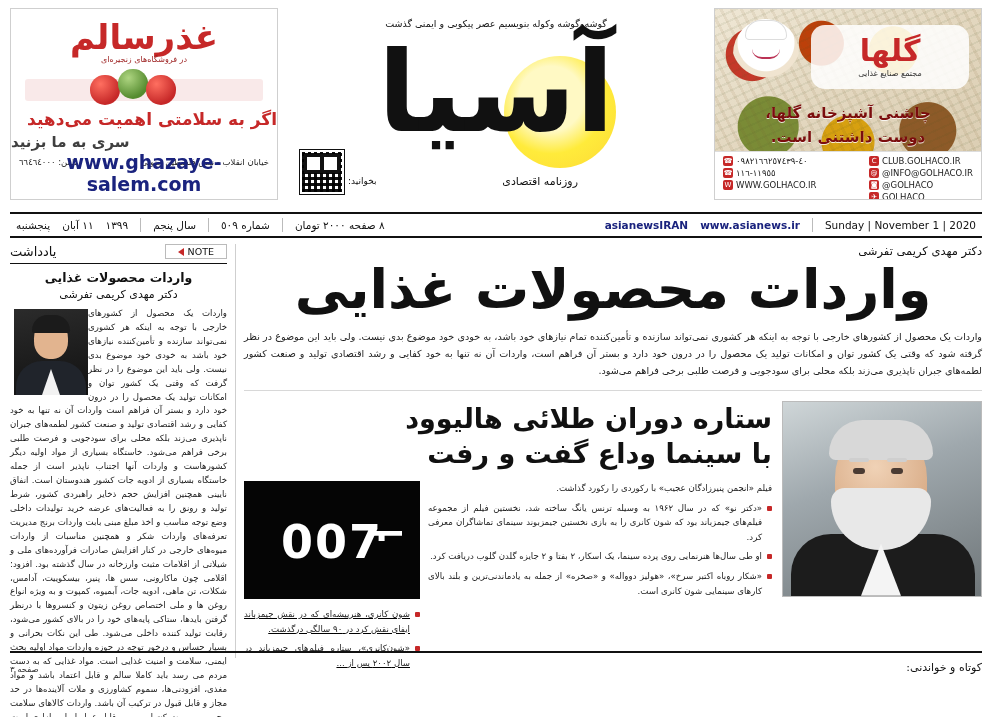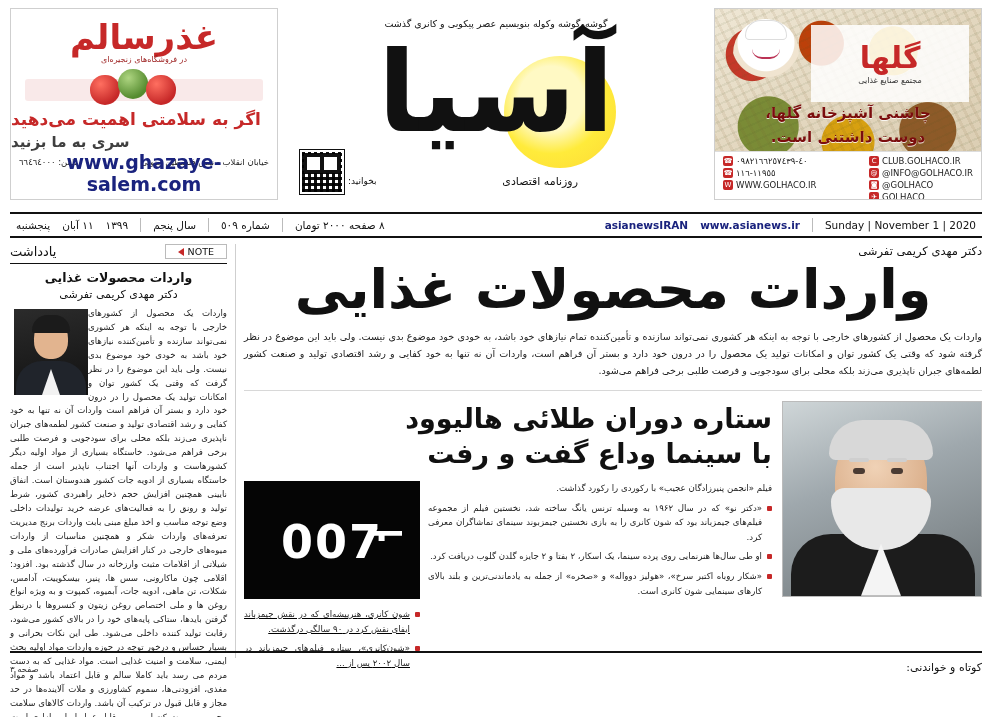"گوشه‌وگوشه وکوله بنویسیم عصر پیکوبی" div.masthead-top-line { text: کانری -> ایمنی }
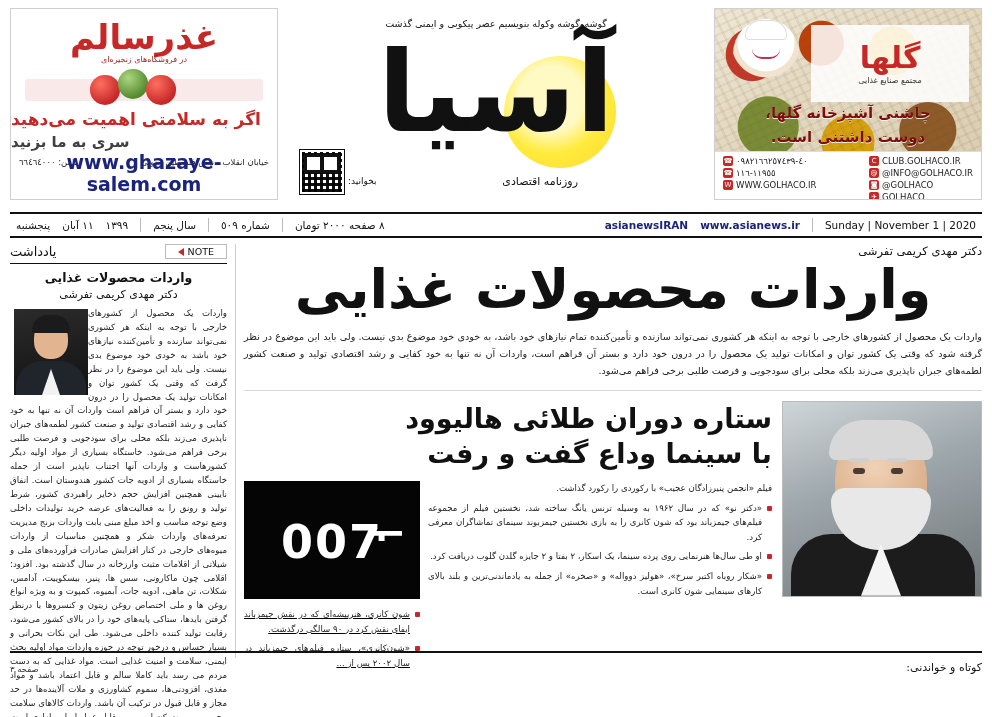"گلها" .golha-logo-box { border-radius: 0 -> 14px; height: 77px -> 64px }
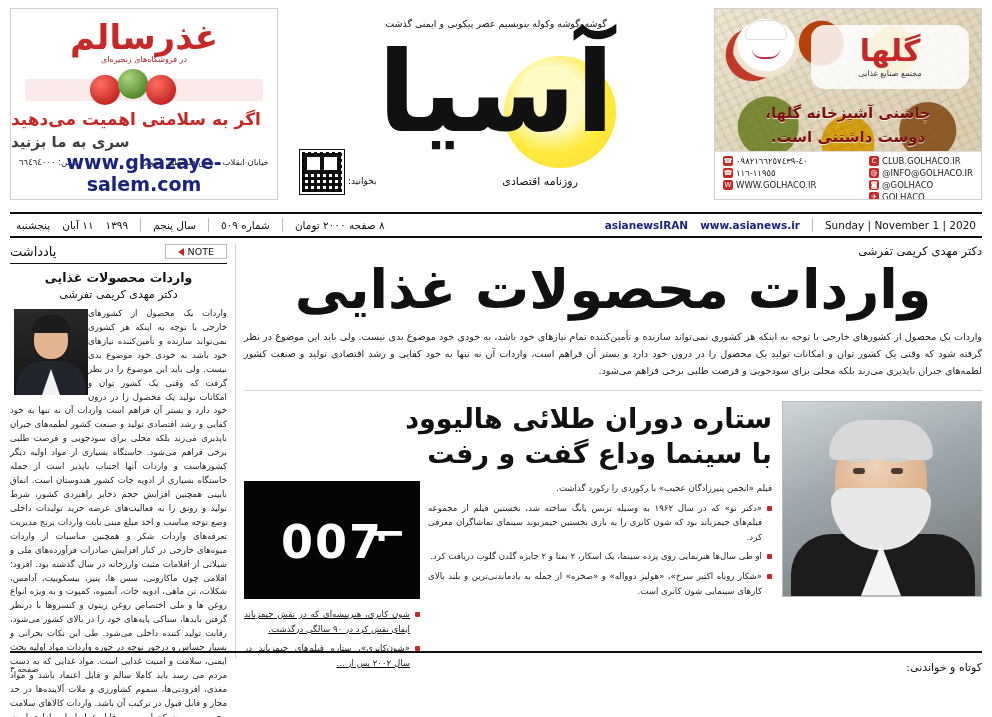"اگر به سلامتی اهمیت می‌دهید" .salem-h1 { text-align: left -> right }
